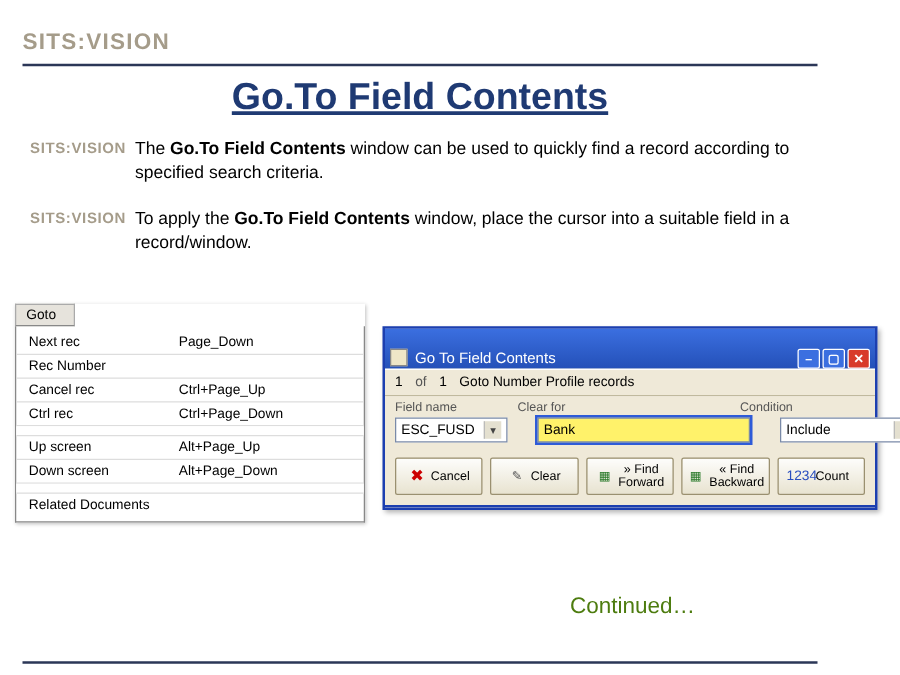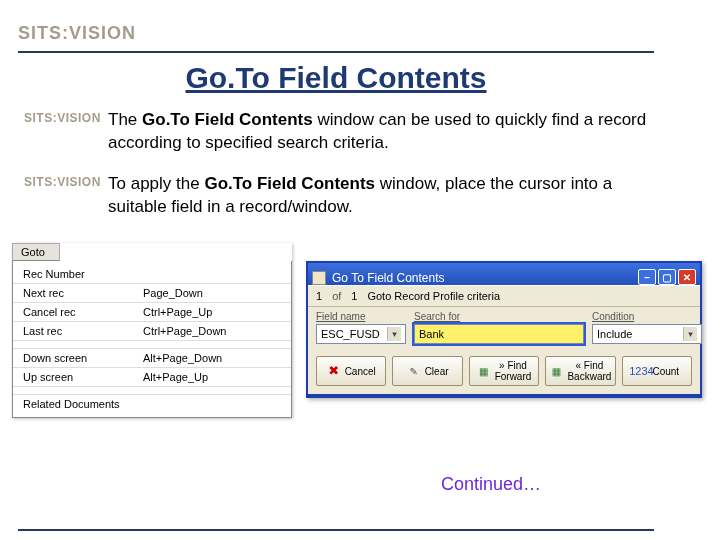"The Go.To Field Contents window" .bullet-text { font-size: 17px -> 14px }
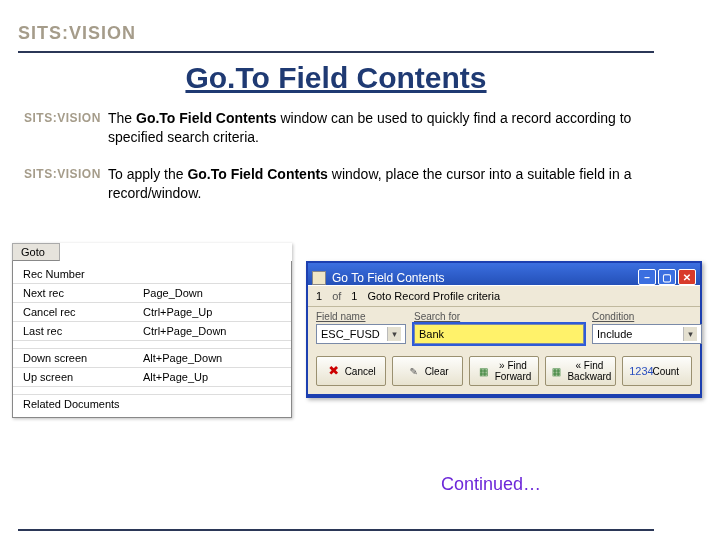"Rec Number" div.menu-row { order: before "Next rec" -> after "Next rec" }
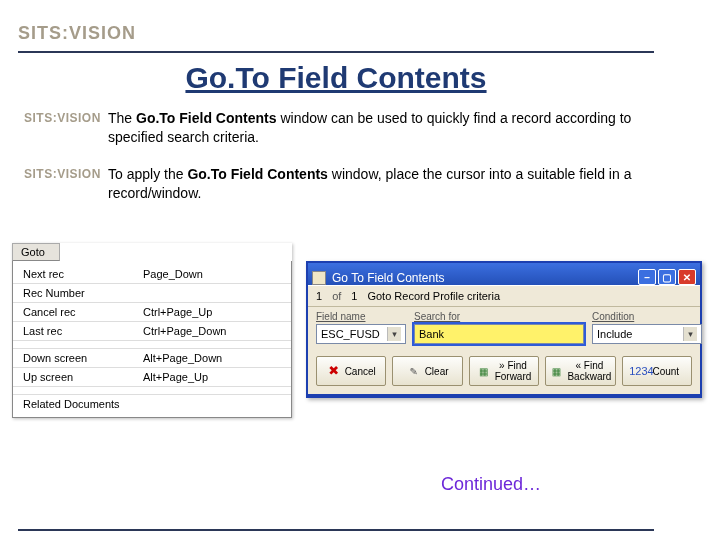"Go To Field Contents" .mw-titlebar { align-items: flex-end -> flex-start; padding: 0 4px -> 16px 4px }
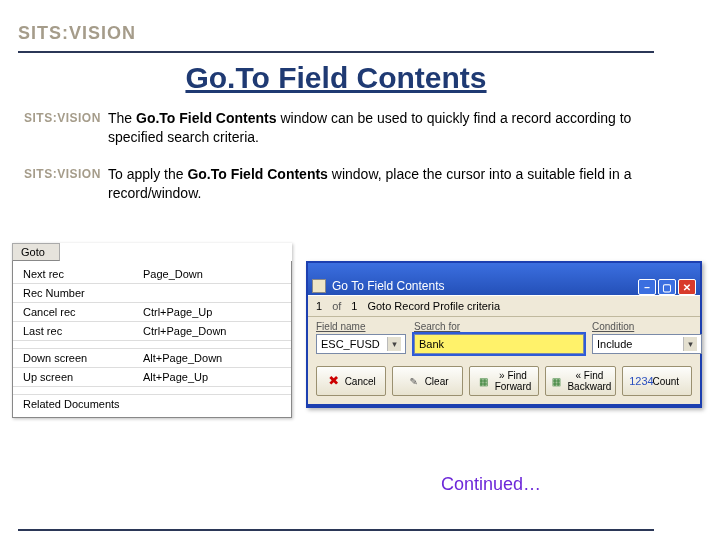"Goto Record Profile criteria" span { text: Record Profile criteria -> Number Profile records }
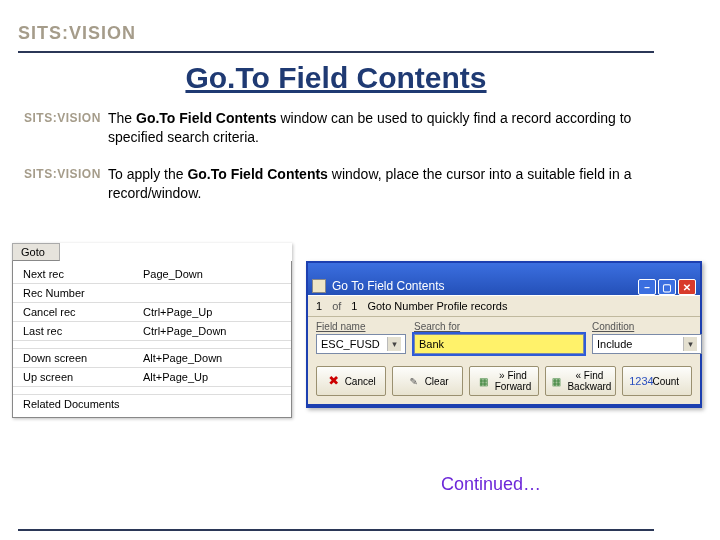"Last rec" span.k { text: Last -> Ctrl }
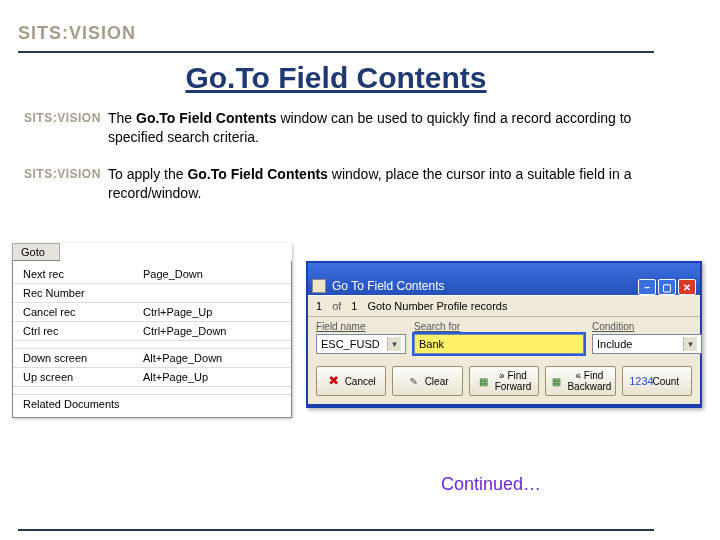"Field name" .mw-labels { text-decoration: underline -> none }
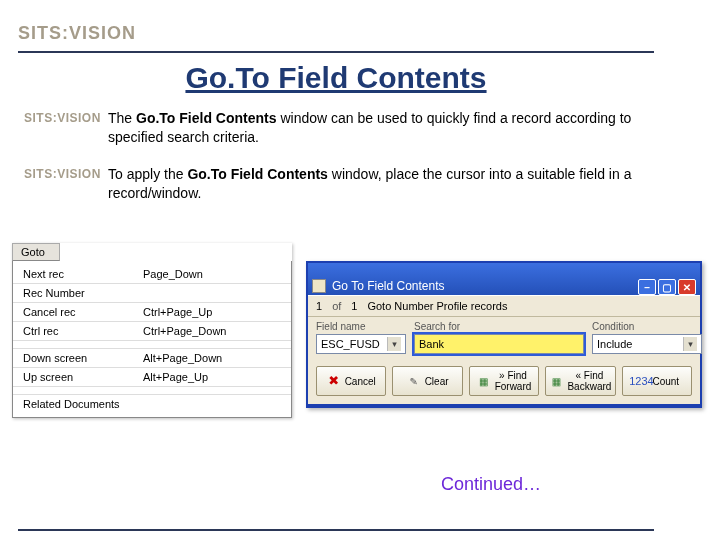"Search for" span { text: Search -> Clear }
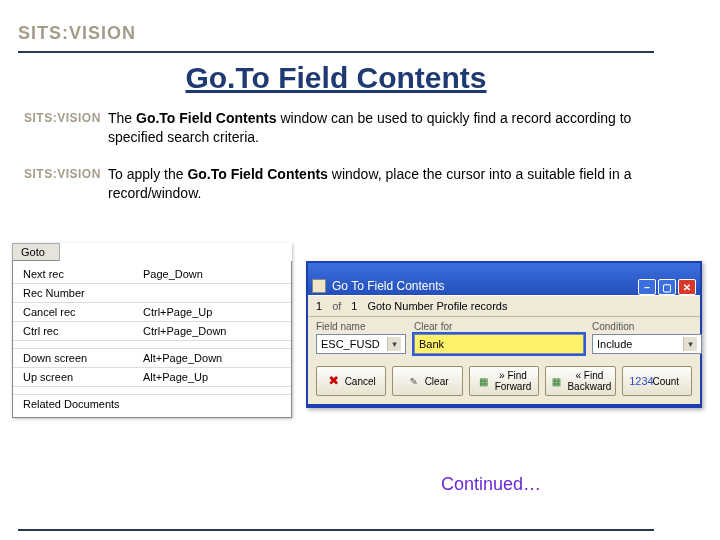"ESC_FUSD" .mw-fields { gap: 8px -> 24px }
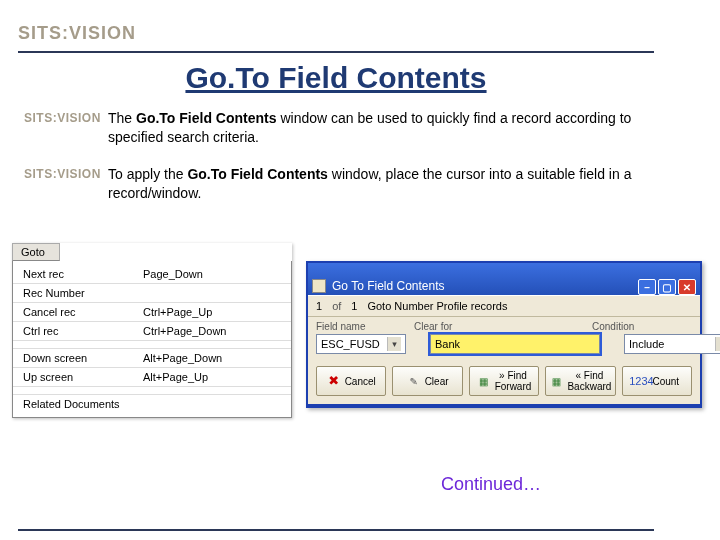"Down screen" div.menu-row { order: before "Up screen" -> after "Up screen" }
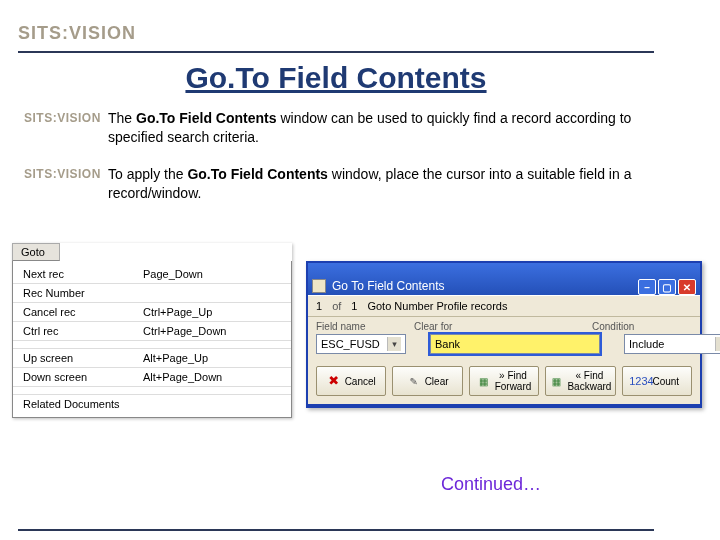"Continued…" .continued { color: #6d28d9 -> #4d7c0f; right: 131px -> 116px }
